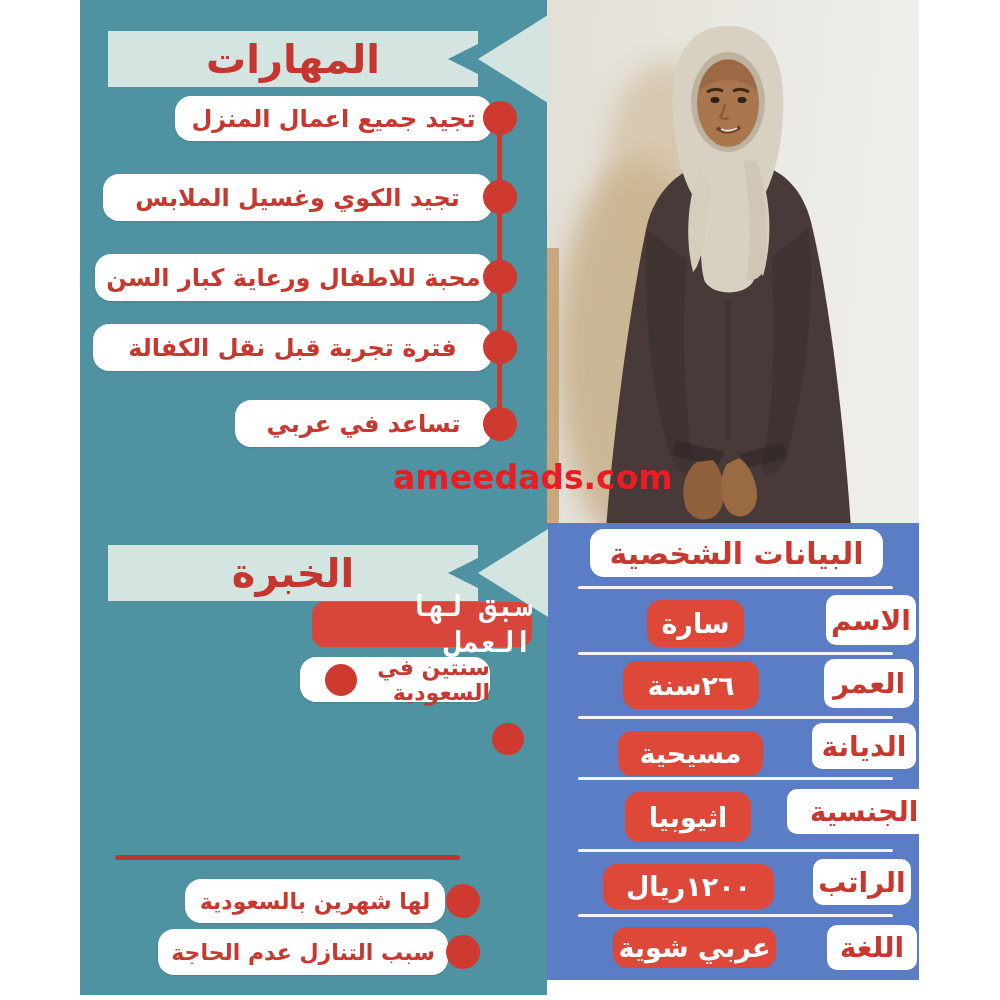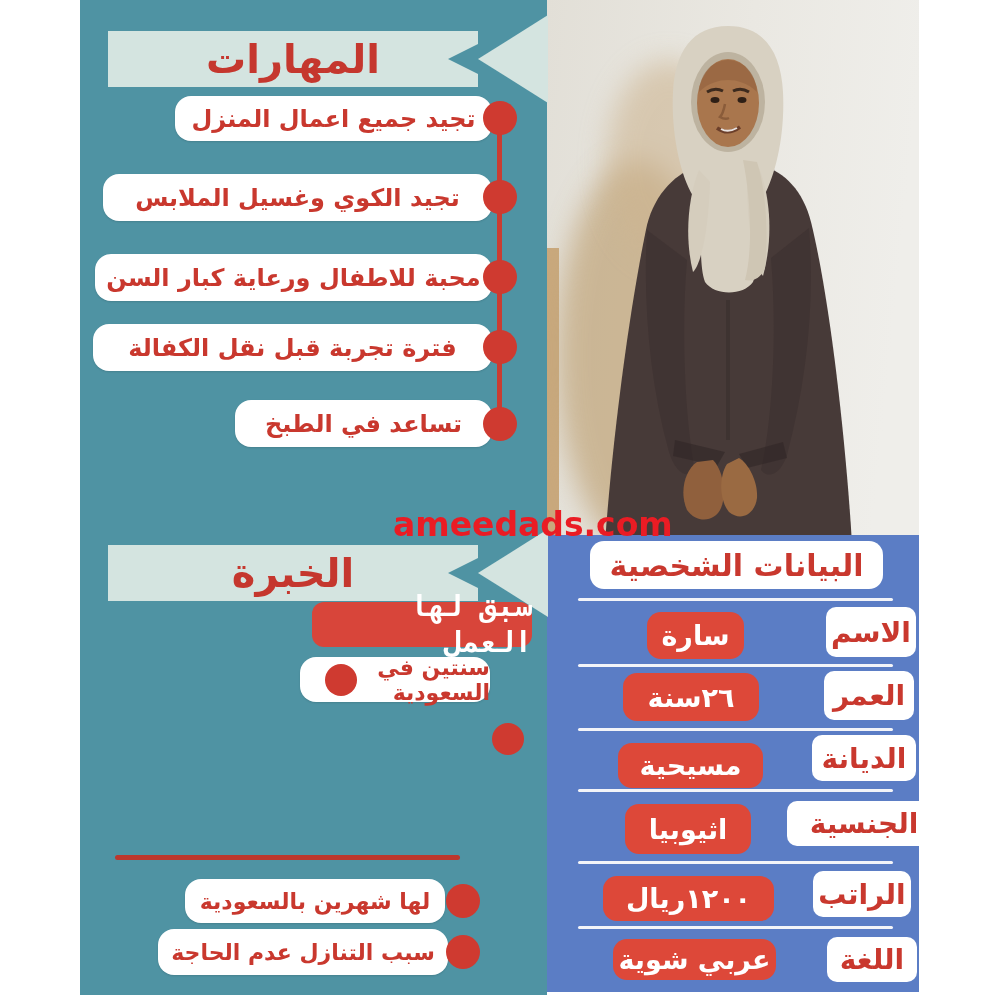"تساعد في الطبخ" div.abs { text: الطبخ -> عربي }
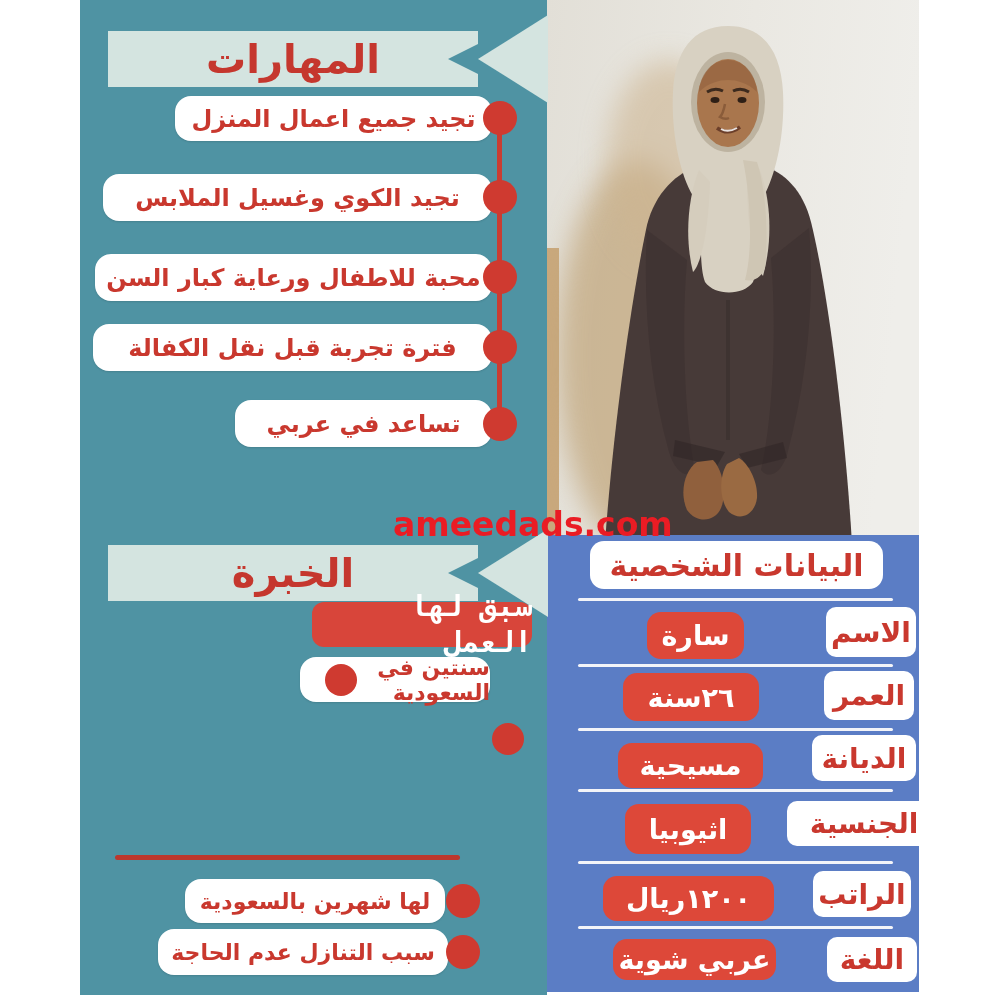"ameedads.com" .watermark { margin-top: 47px -> none }
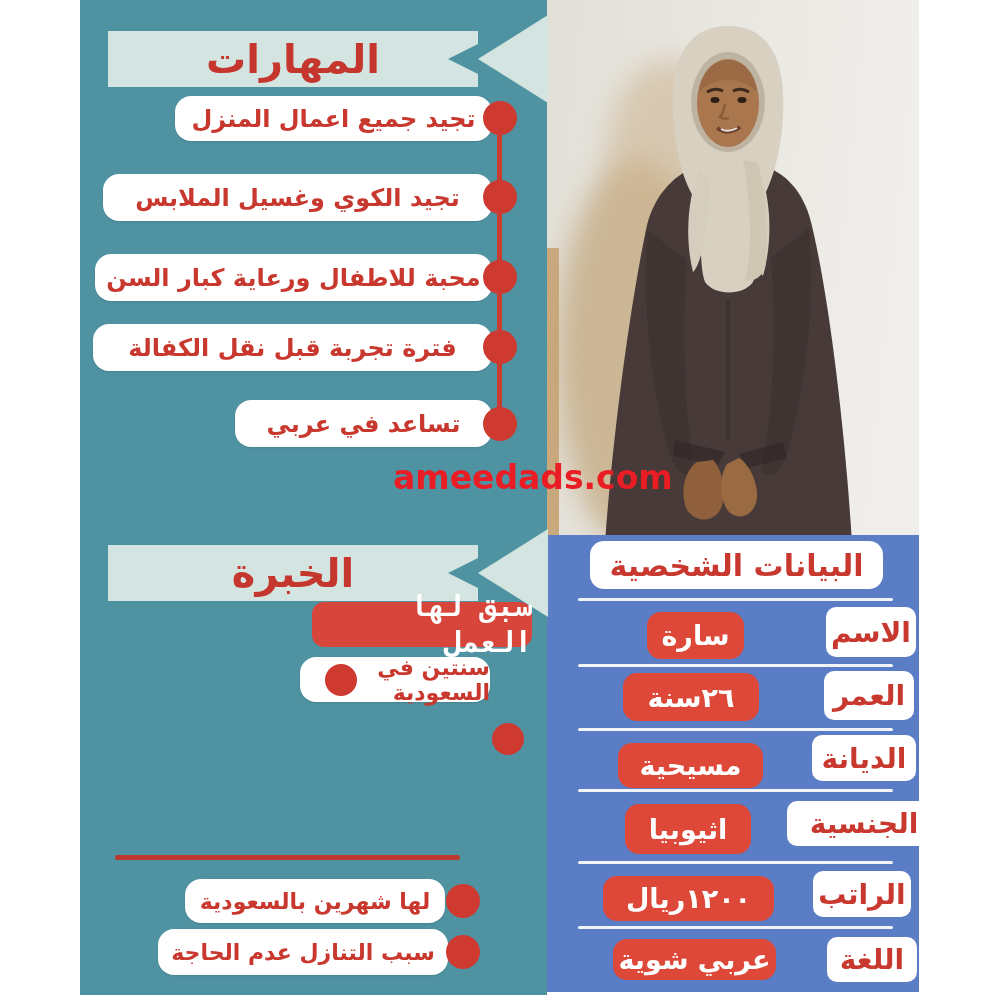"البيانات الشخصية" .blue-panel { top: 535px -> 523px }
